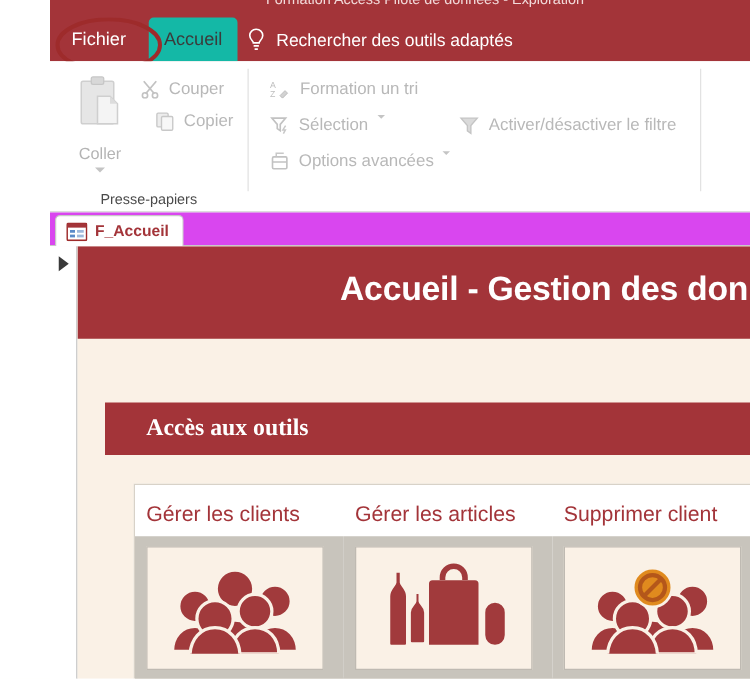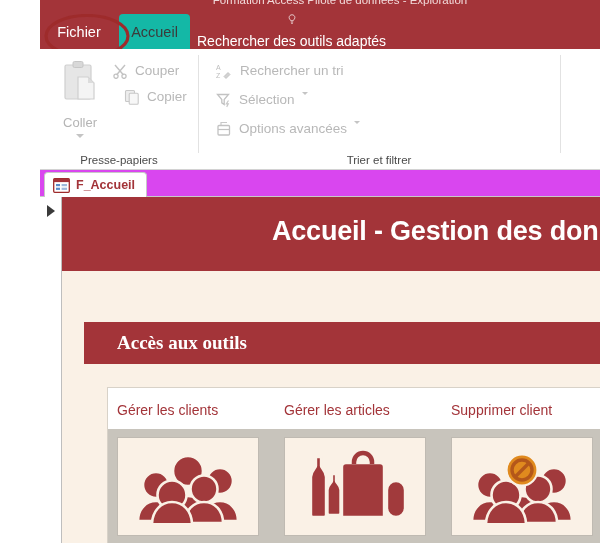"Rechercher des outils adaptés" .tellme { flex-direction: column -> none }
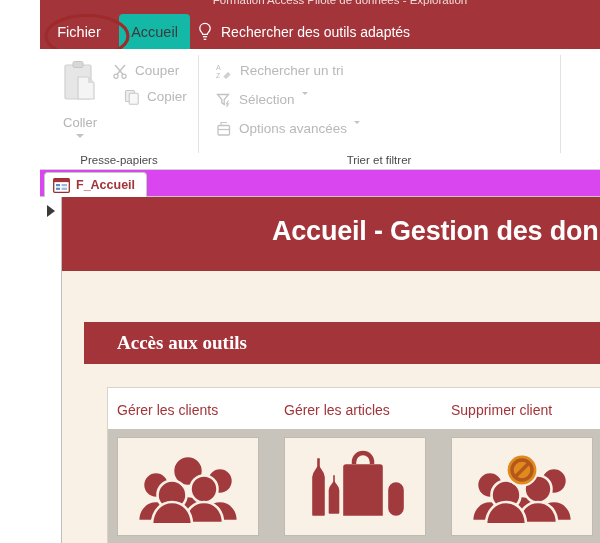"Rechercher un tri" span { text: Rechercher -> Formation }
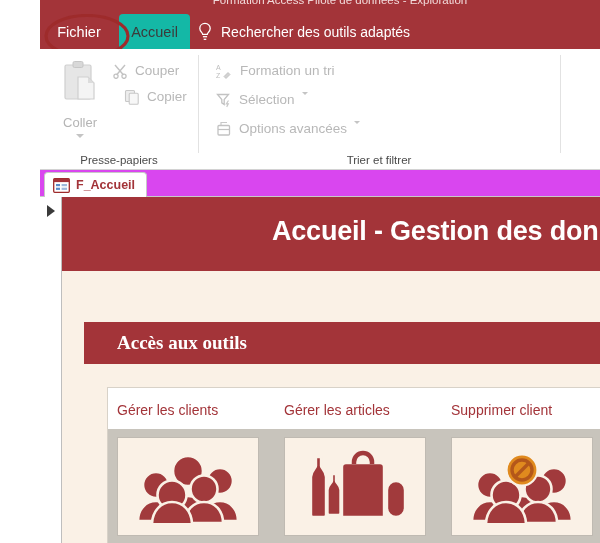"Activer/désactiver le filtre" div.small-btn { html: none -> <div> <svg> <path></path> </svg> <span>Activer/désactiver le filtre</span> </div> }
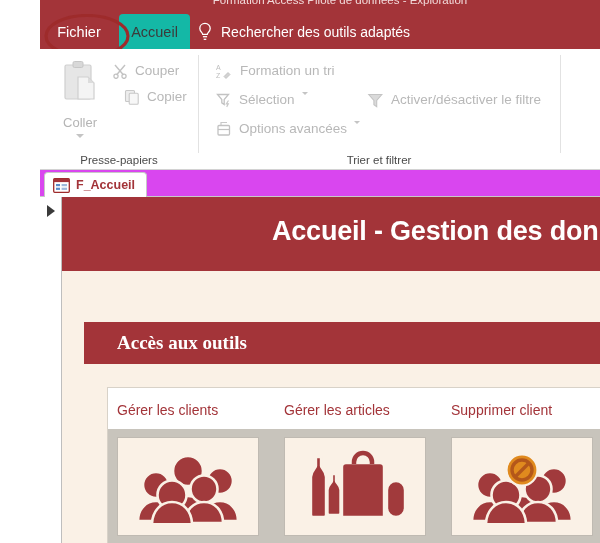"Trier et filtrer" div.grp-label { html: <div>Trier et filtrer</div> -> none }
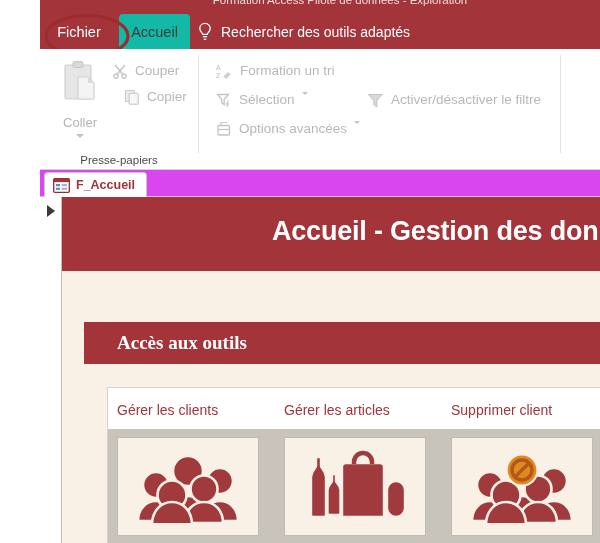"Gérer les clients" .tool-label { font-size: 14px -> 17px }
